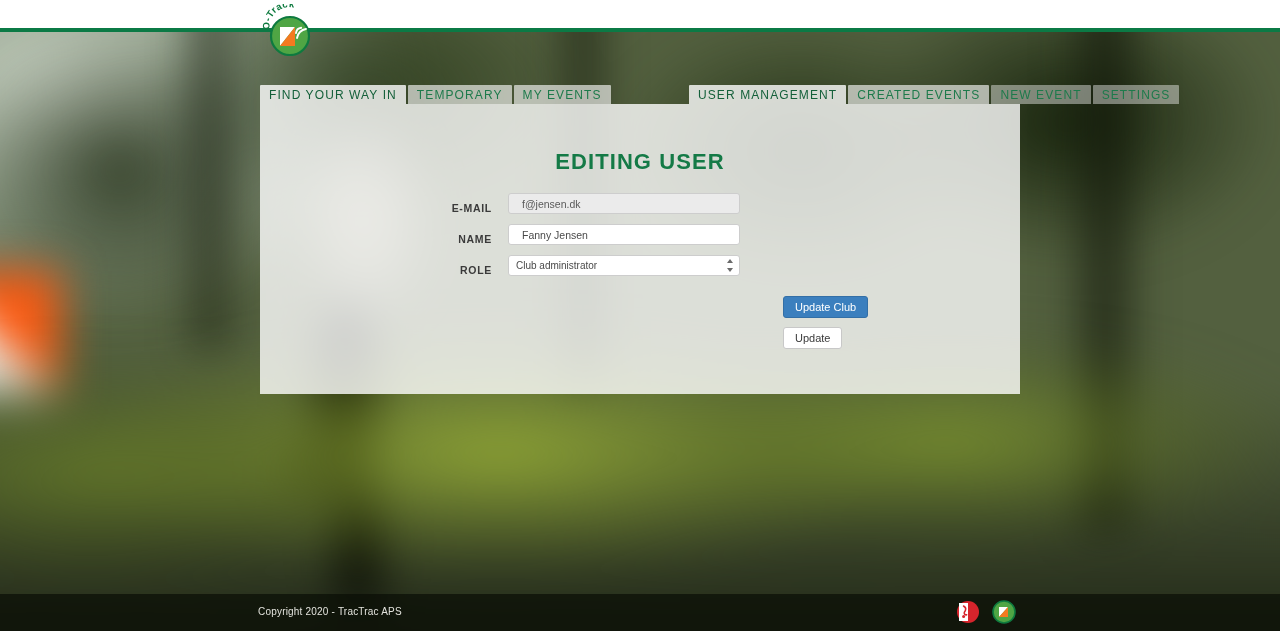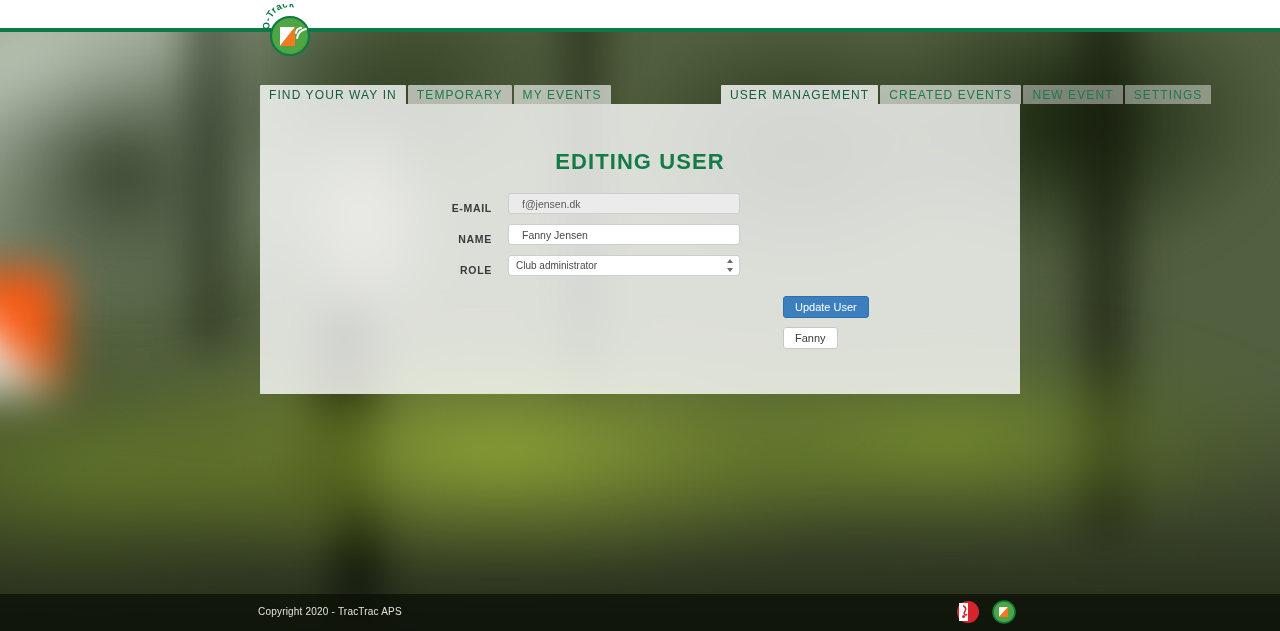"USER MANAGEMENT" .tabs-right { margin-left: 32px -> none }
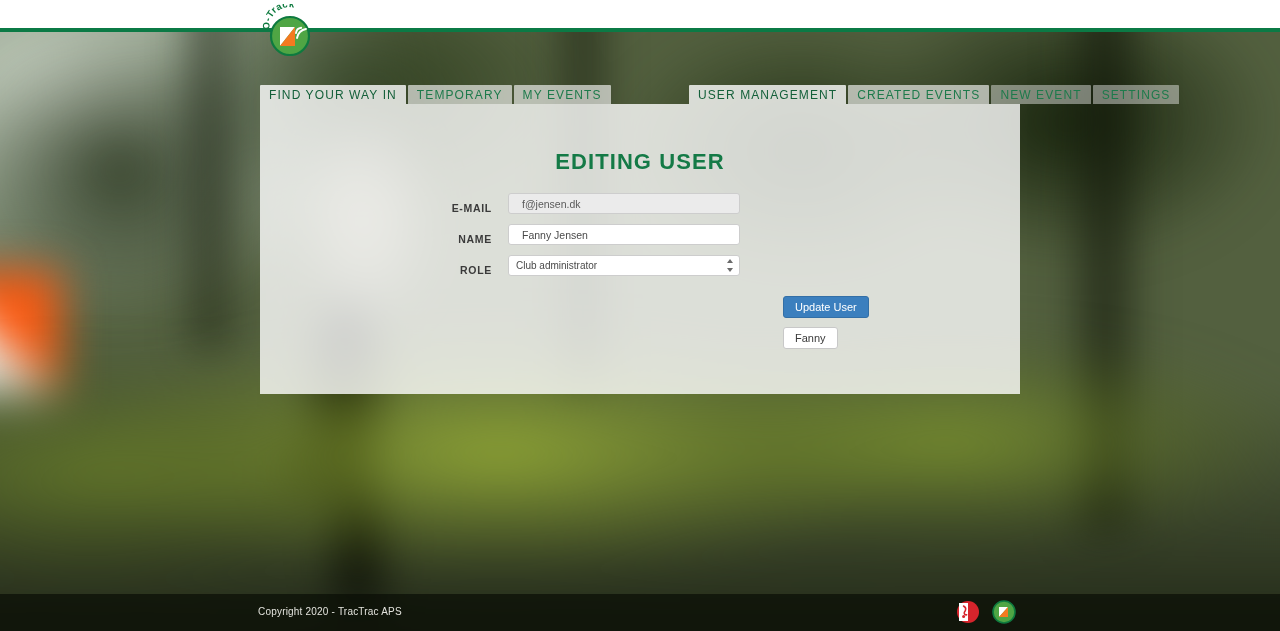"Update User" button.btn { text: User -> Club }
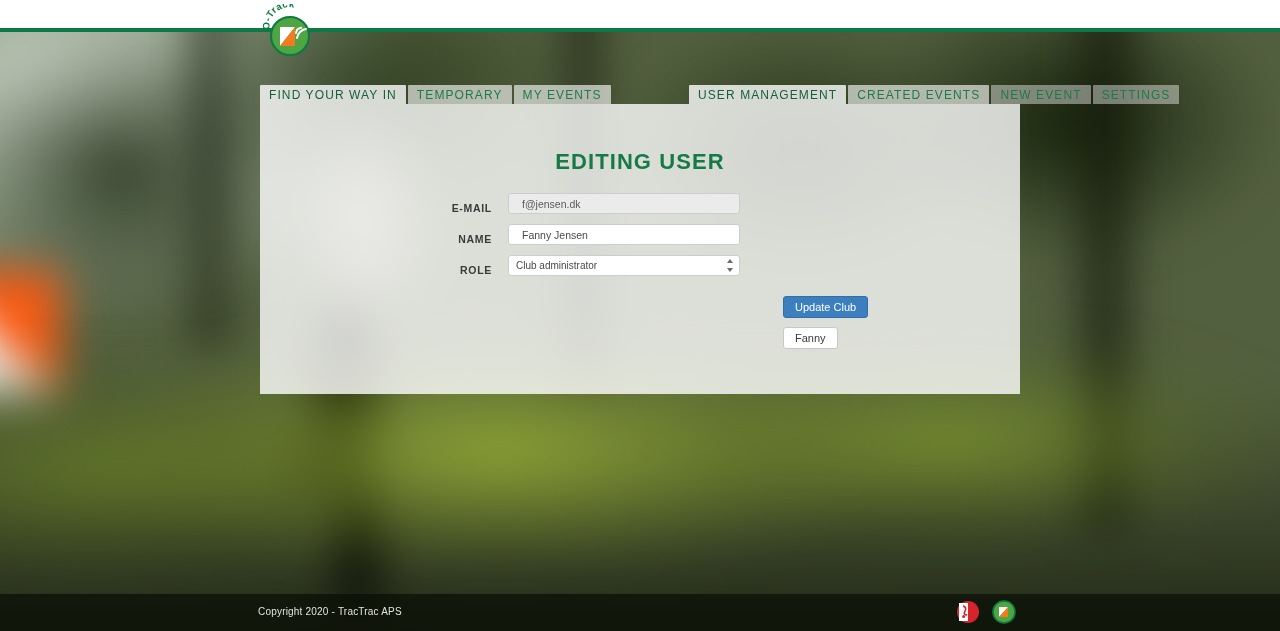"Fanny" button.btn { text: Fanny -> Update }
